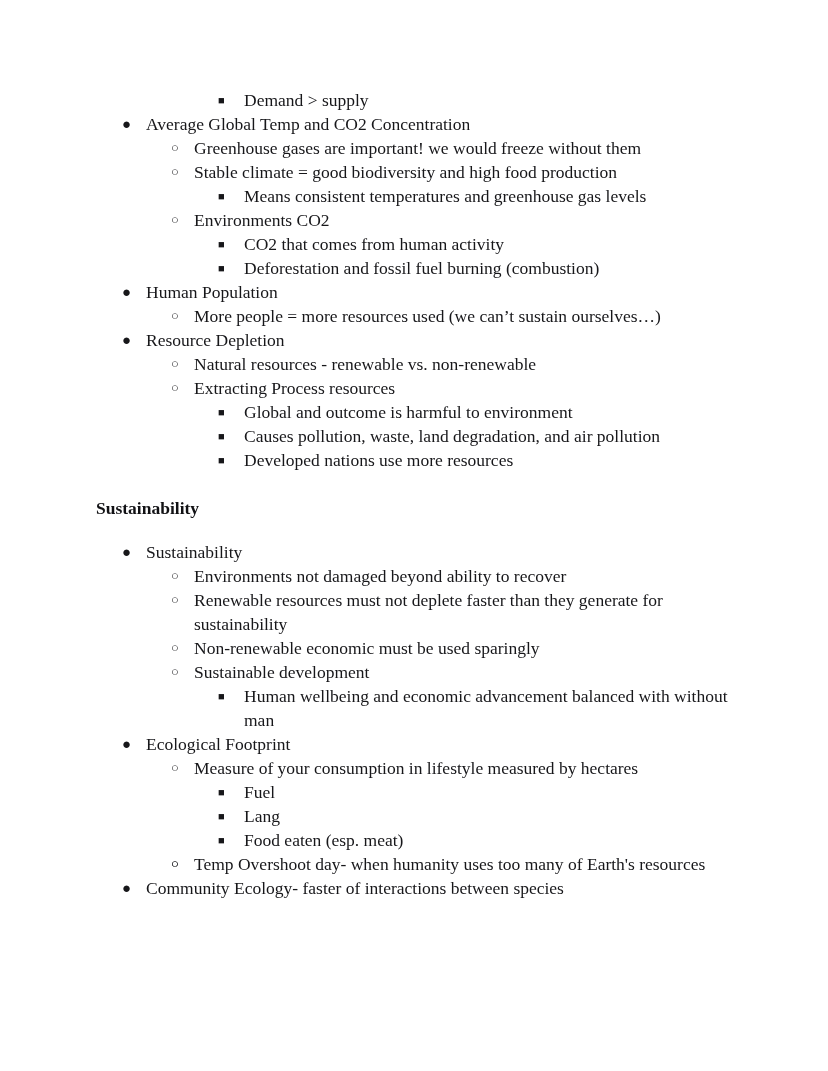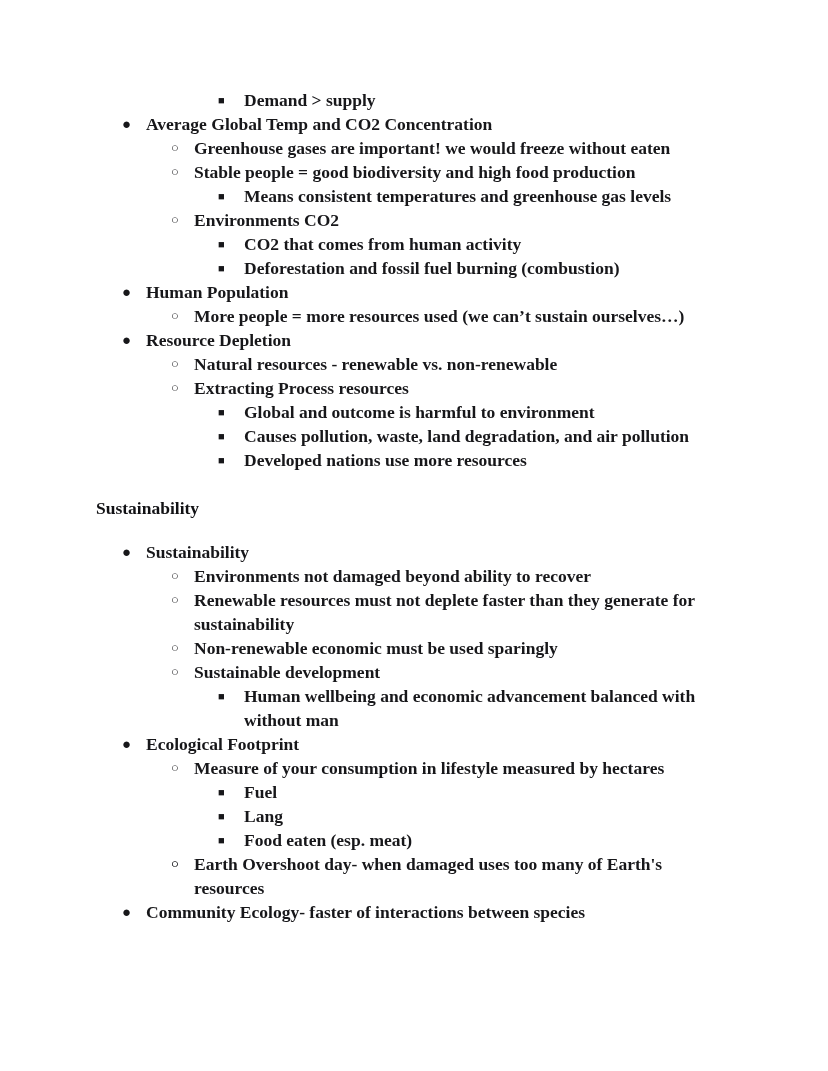"Demand > supply" .item .txt { font-weight: bold -> none }
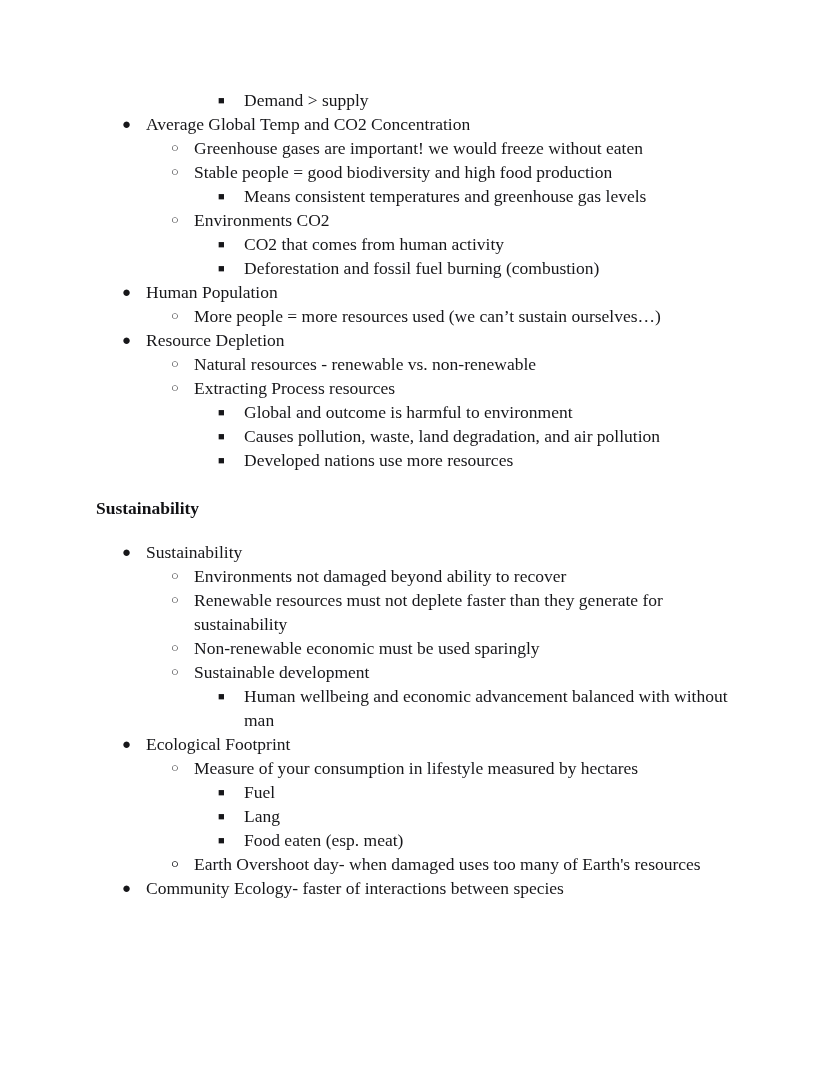"Greenhouse gases are important! we" span.txt { text: eaten -> them }
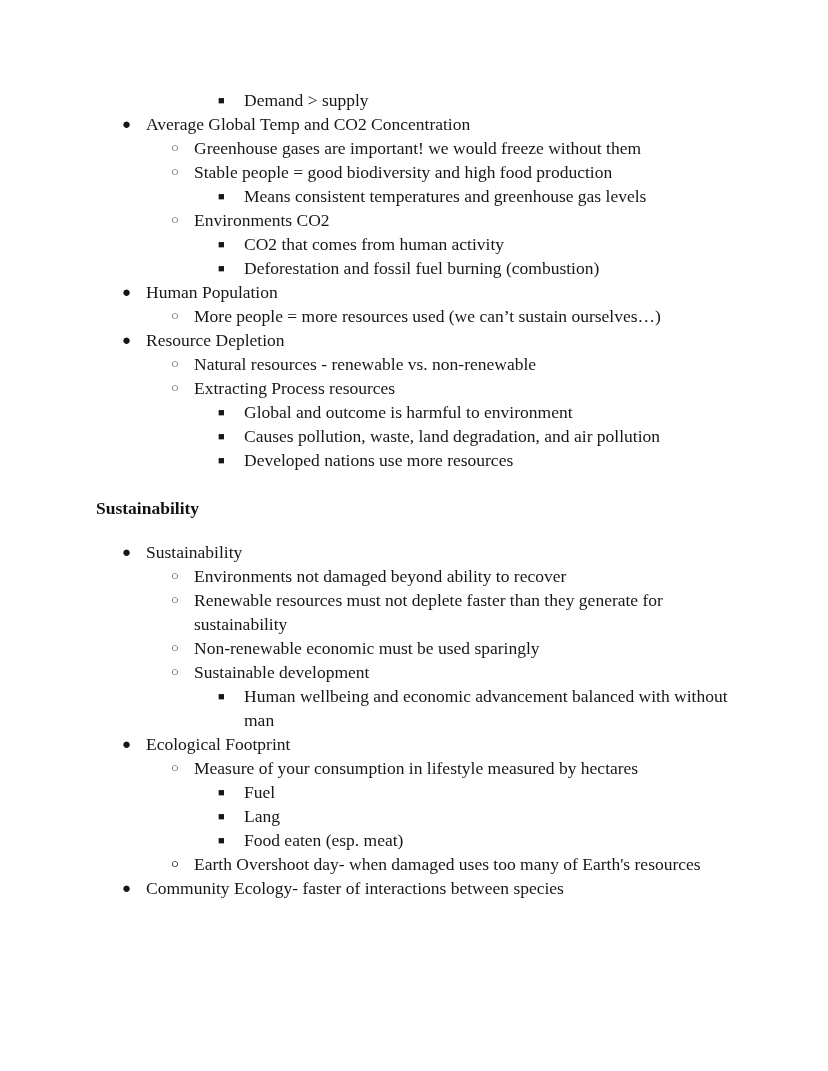"Stable people = good biodiversity" span.txt { text: people -> climate }
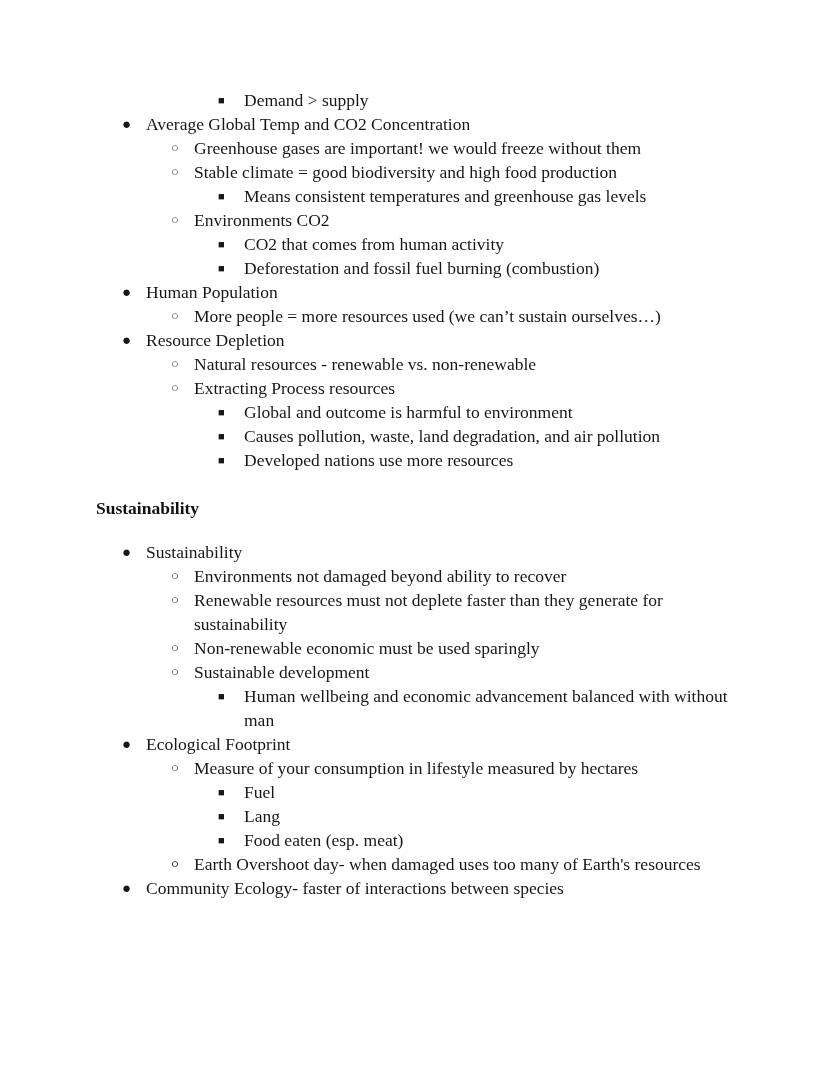"Earth Overshoot day- when damaged" span.txt { text: Earth Overshoot day- when damaged -> Temp Overshoot day- when humanity }
